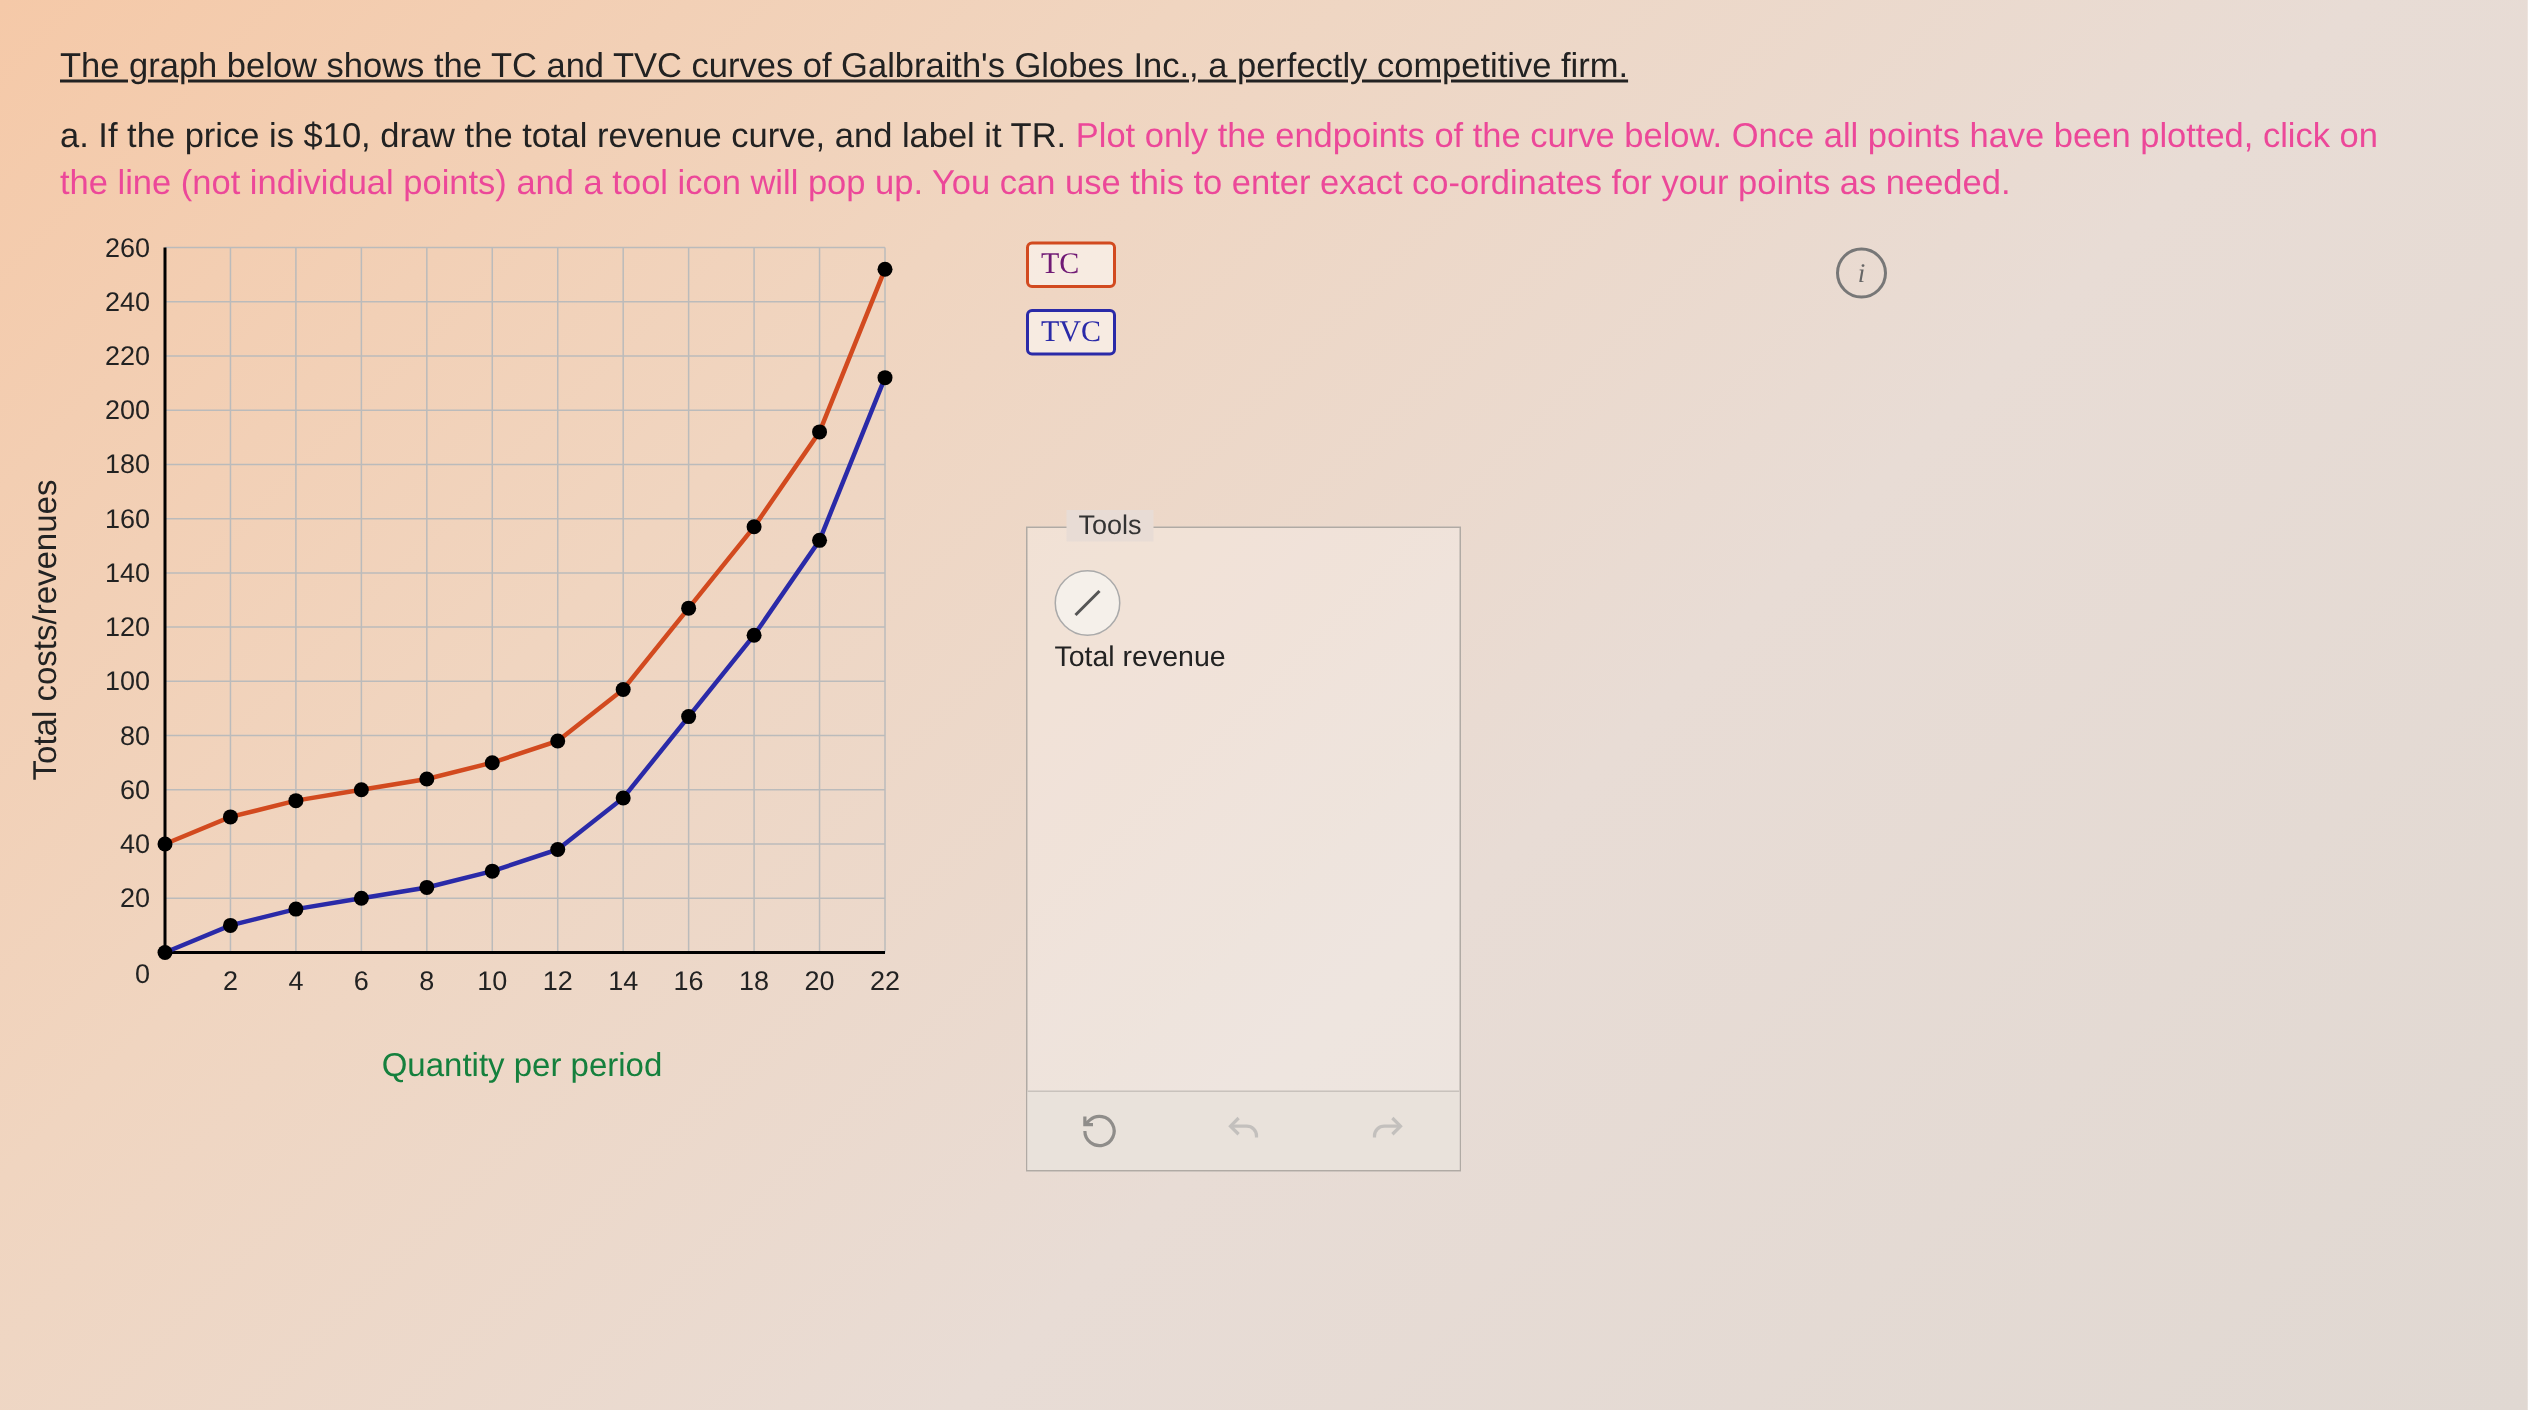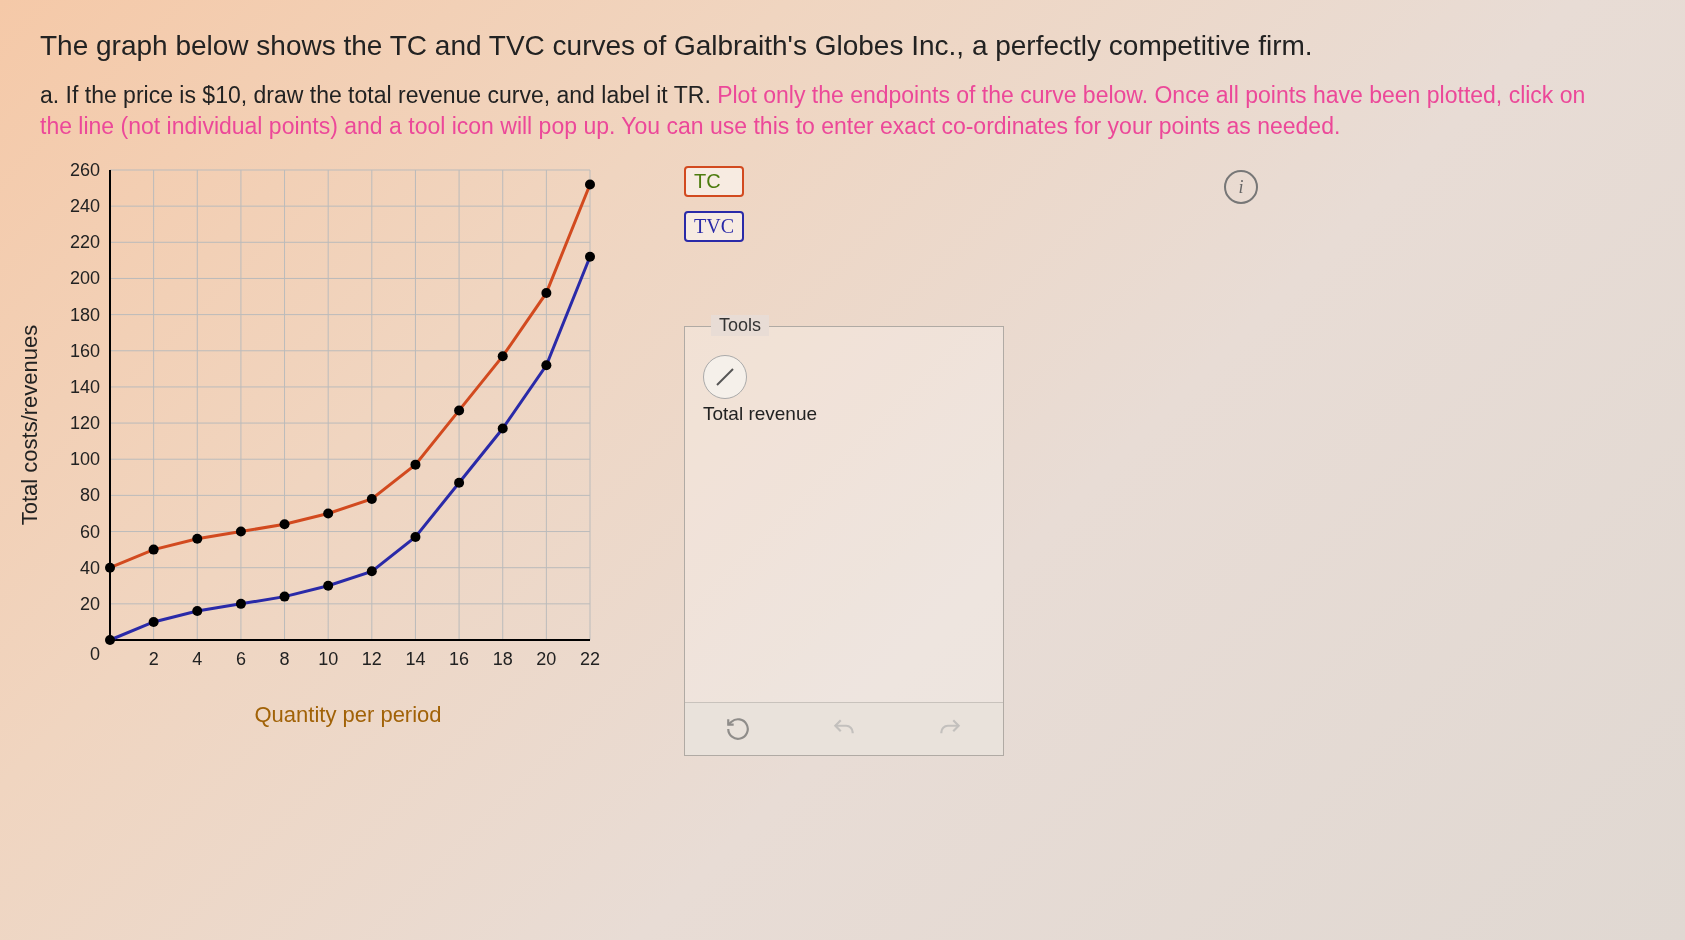"The graph below shows the" .intro { font-size: 28px -> 23px; text-decoration: none -> underline }
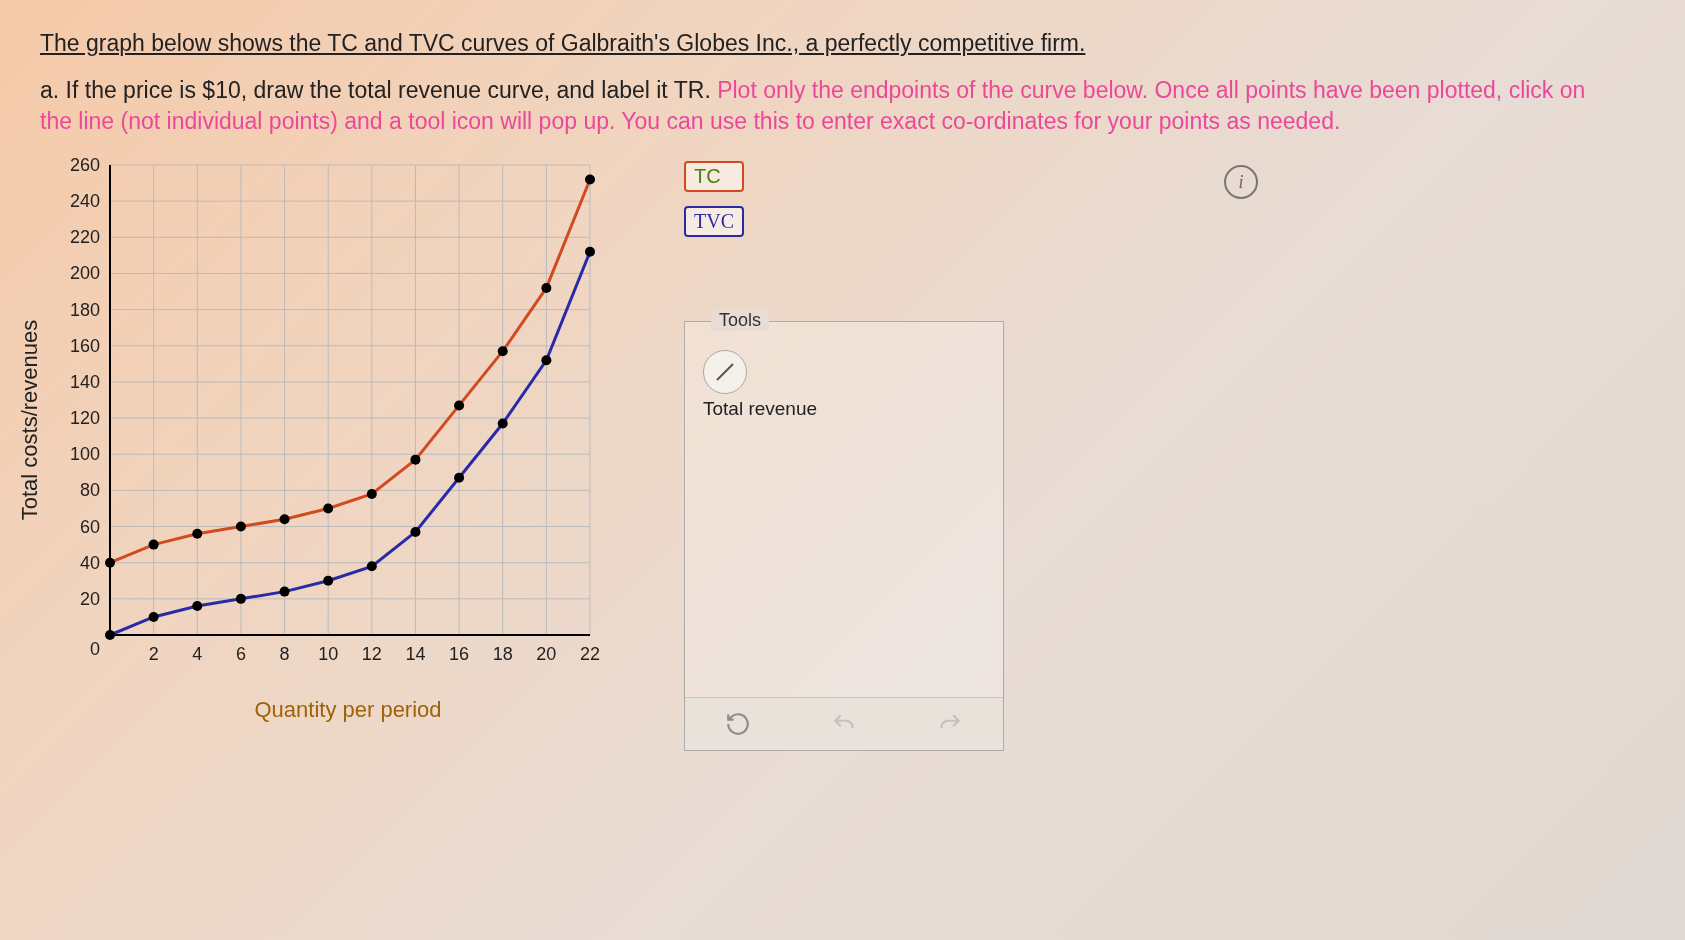"TC" .legend-tc { color: #4d7c0f -> #701a75; font-family: none -> Liberation Serif, serif }
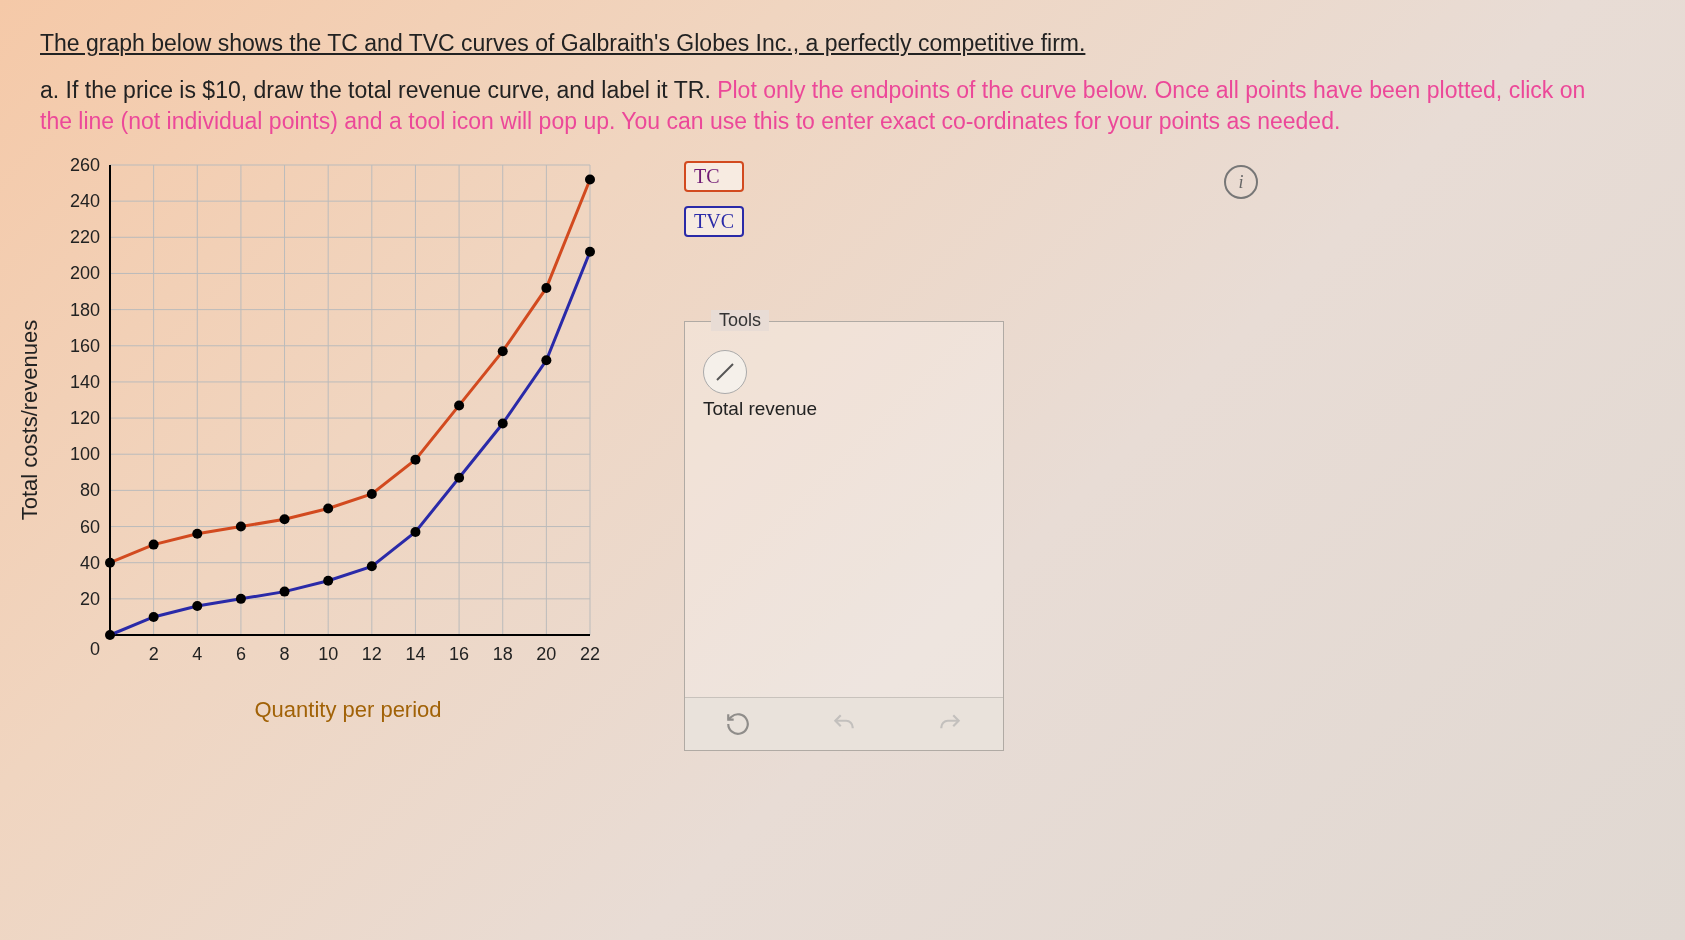"Tools" .tools-panel { margin-top: 70px -> 100px; width: 320px -> 290px }
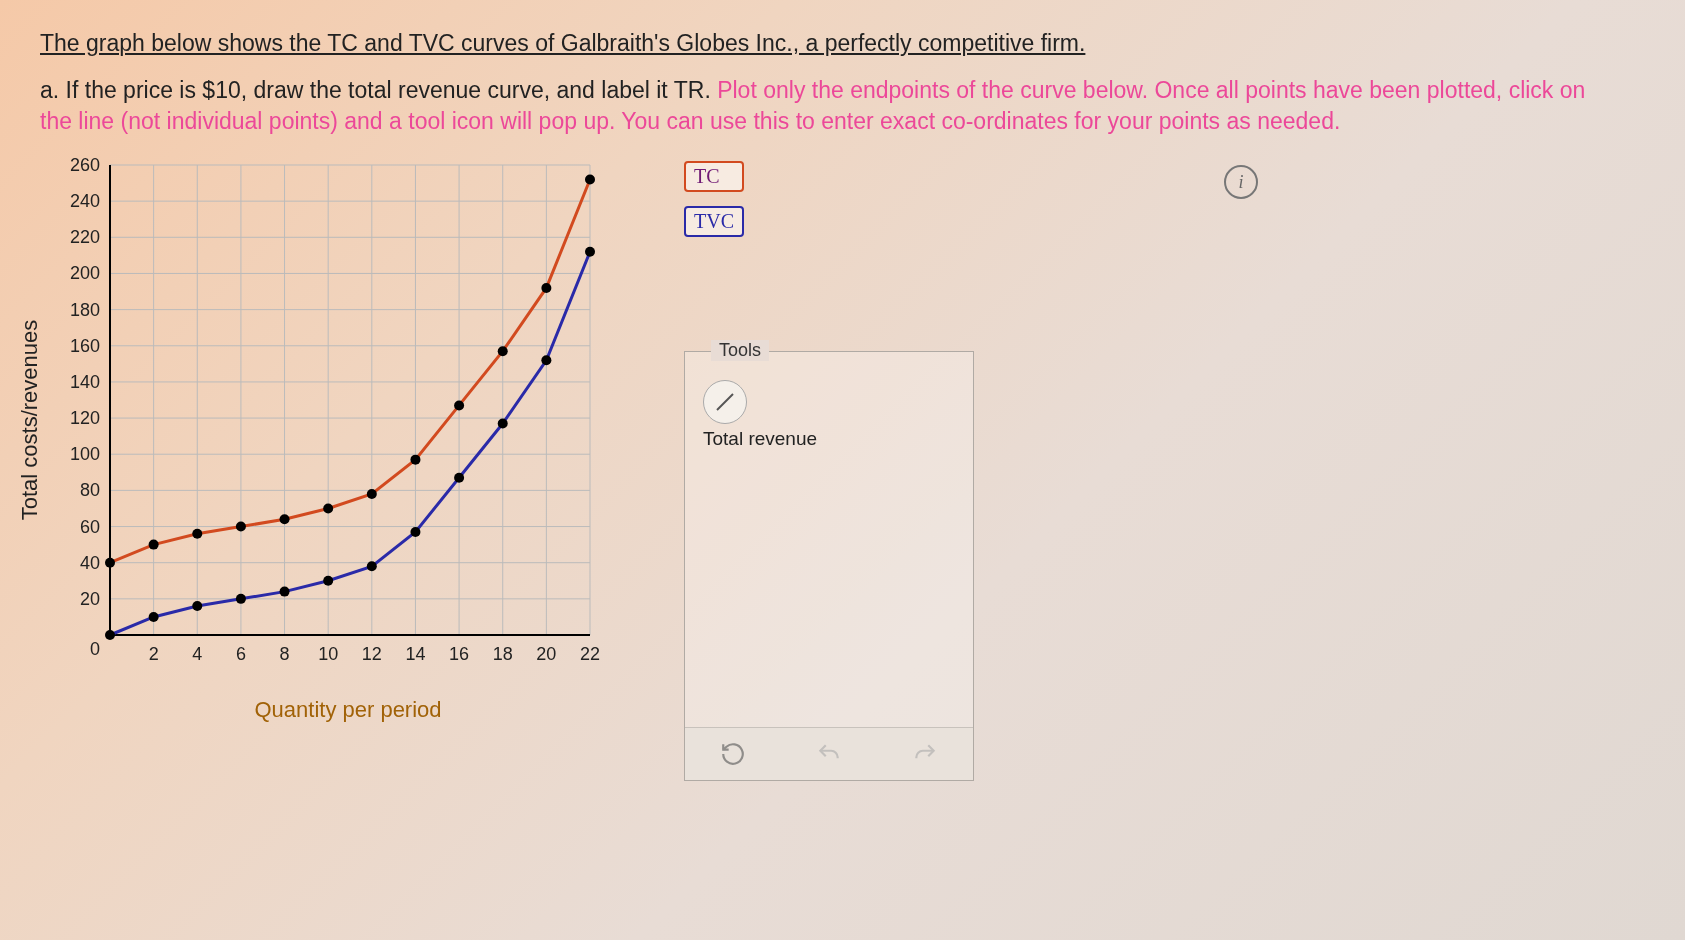"Quantity per period" .xlabel { color: #a16207 -> #15803d }
